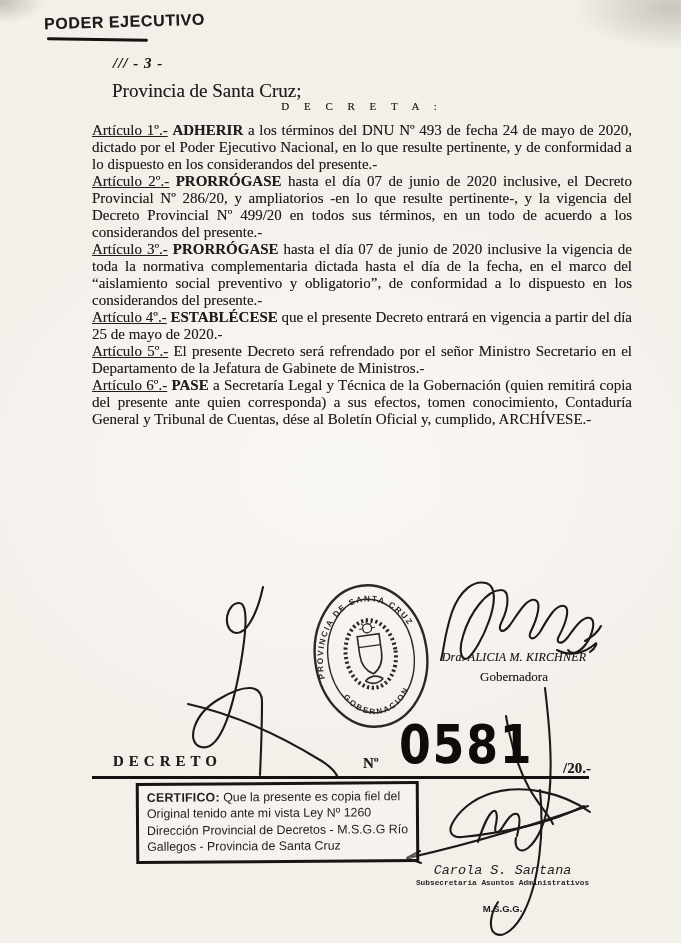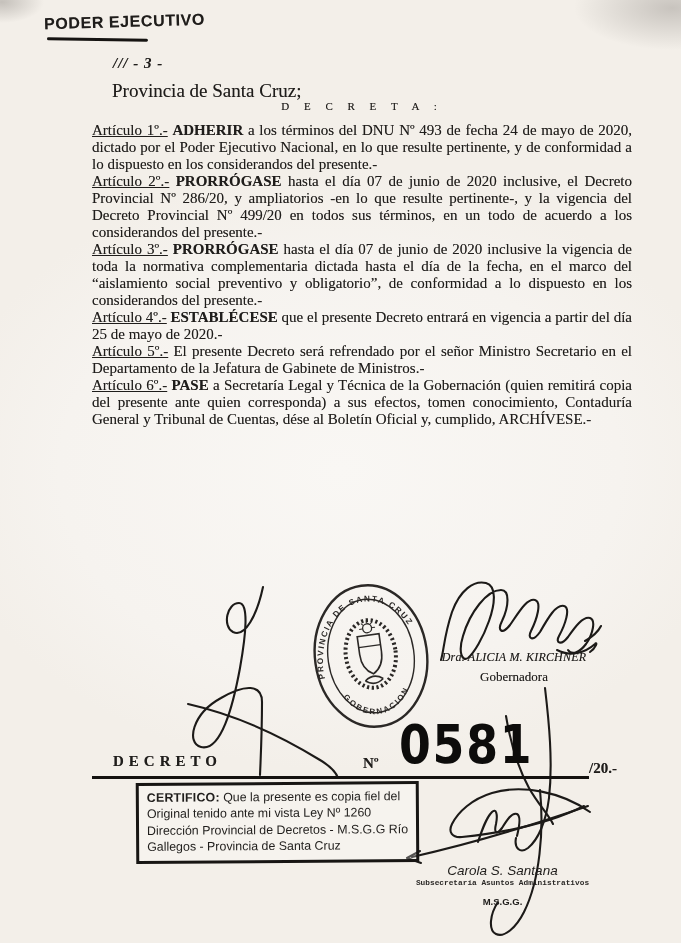"/20.-" .year-suffix { left: 589px -> 563px }
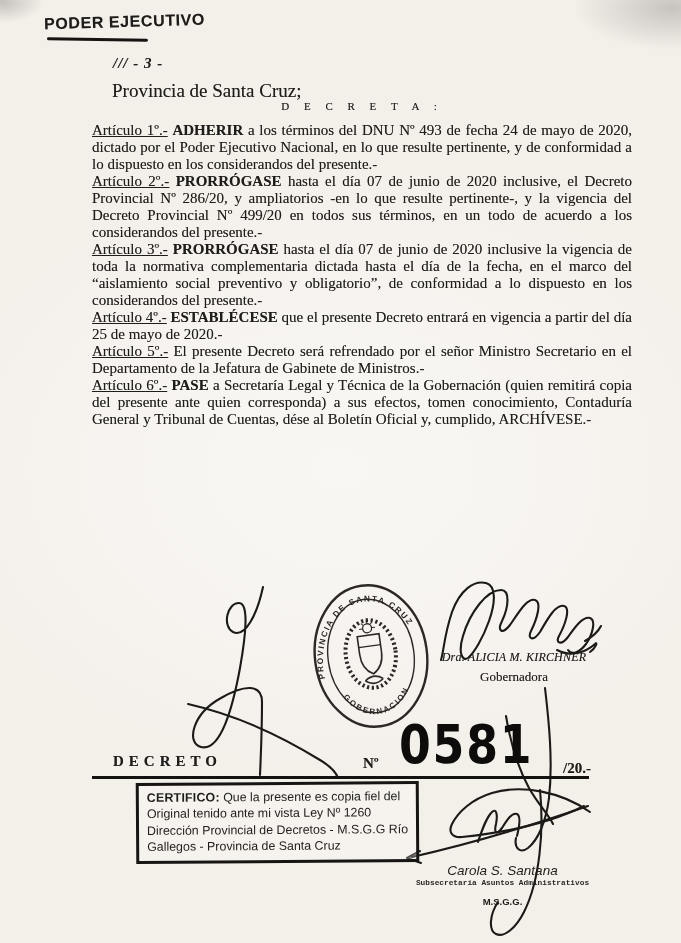"Carola S. Santana" .certifier-name { font-family: Liberation Sans, sans-serif -> Liberation Mono, monospace }
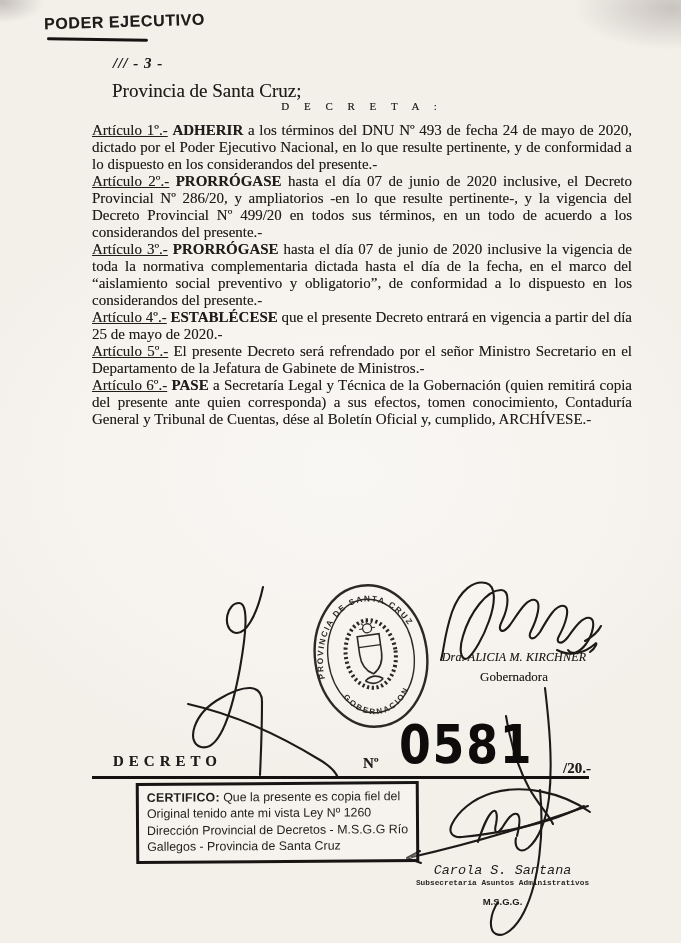"M.S.G.G." .certifier-org { margin-top: 9px -> 16px }
